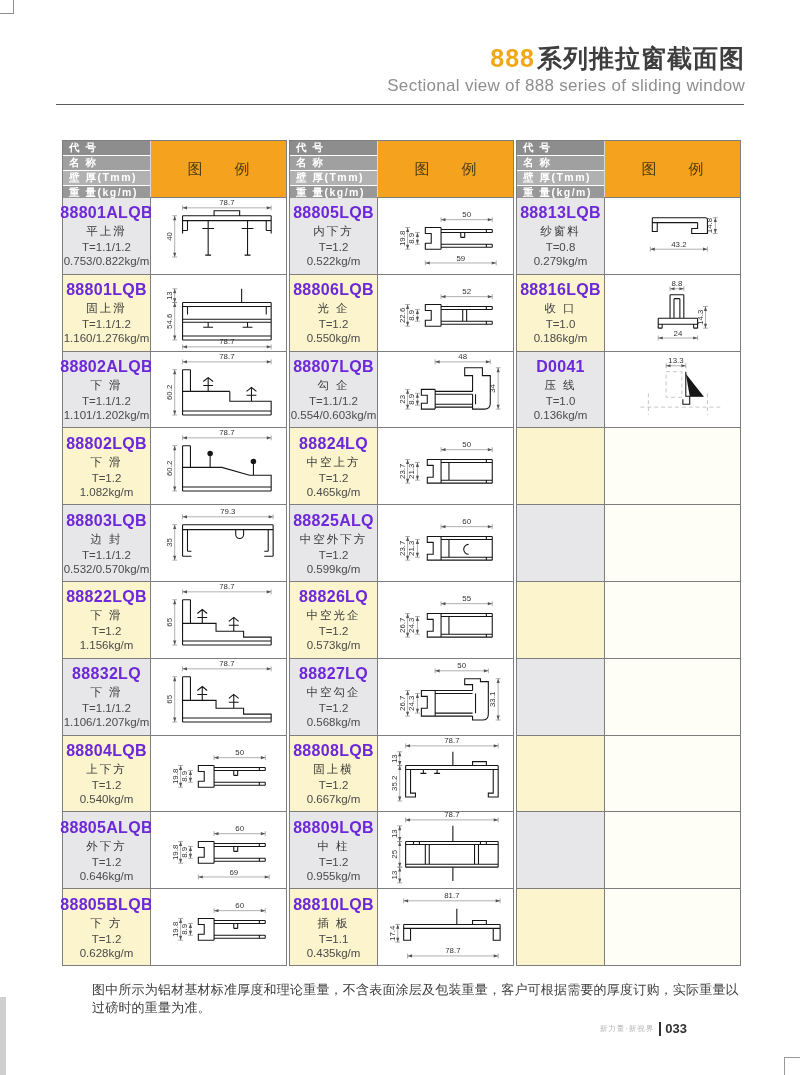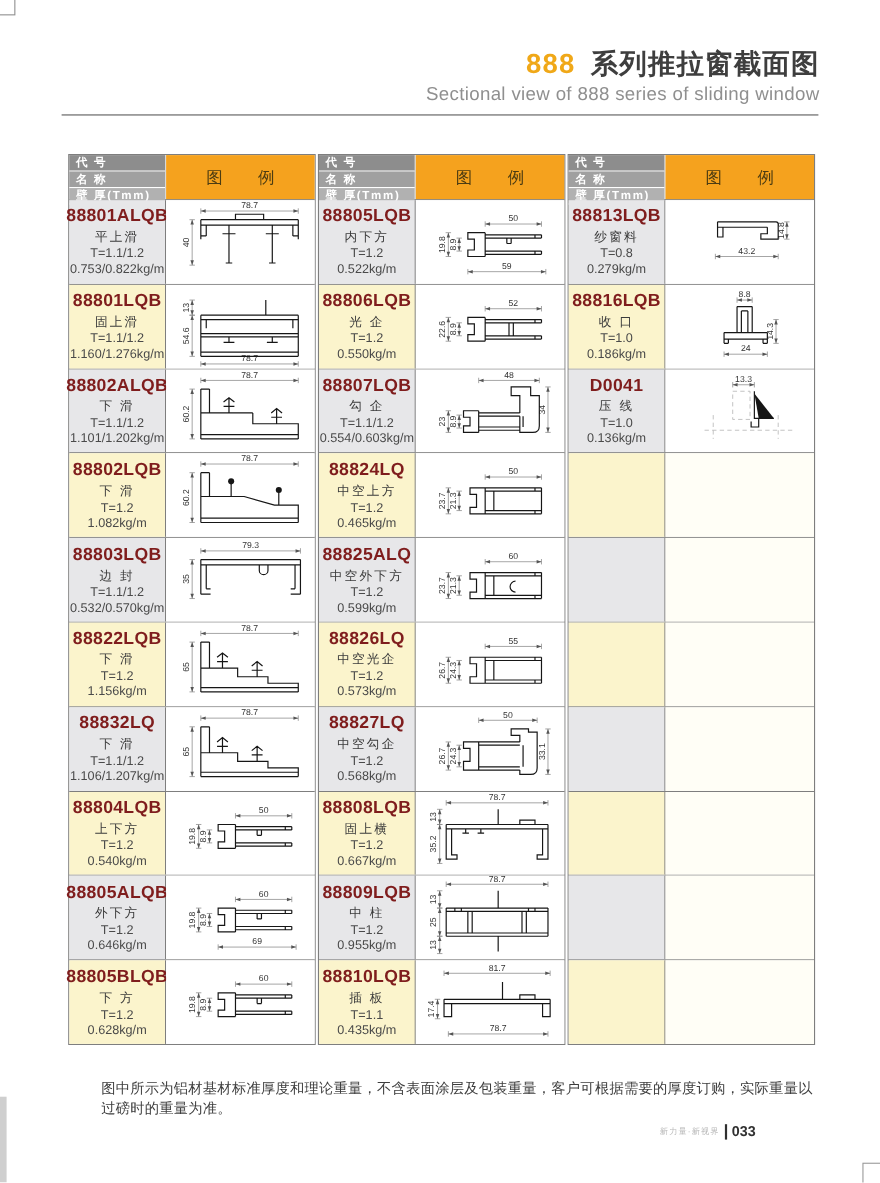"888" h1 .accent { margin-right: 14px -> 2px }
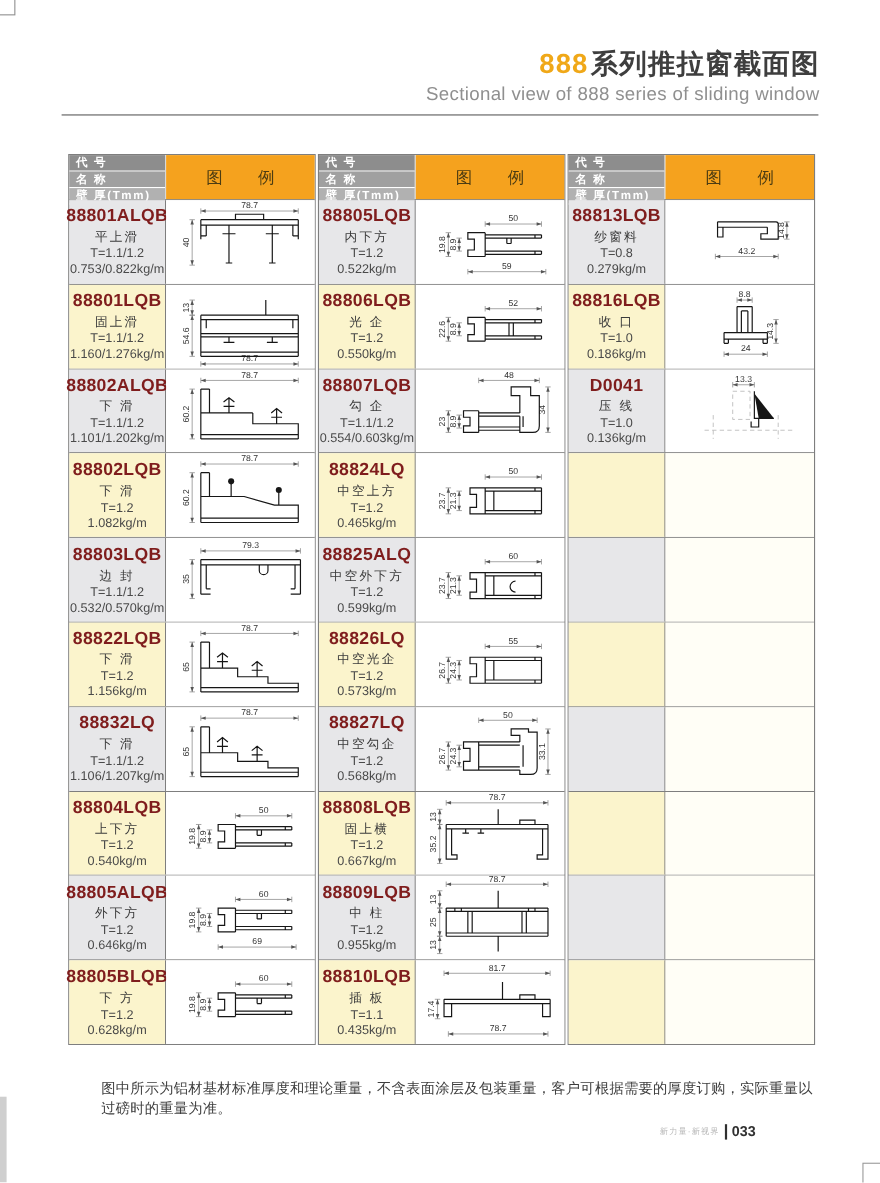"代 号" .ghead { height: 40px -> 56px }
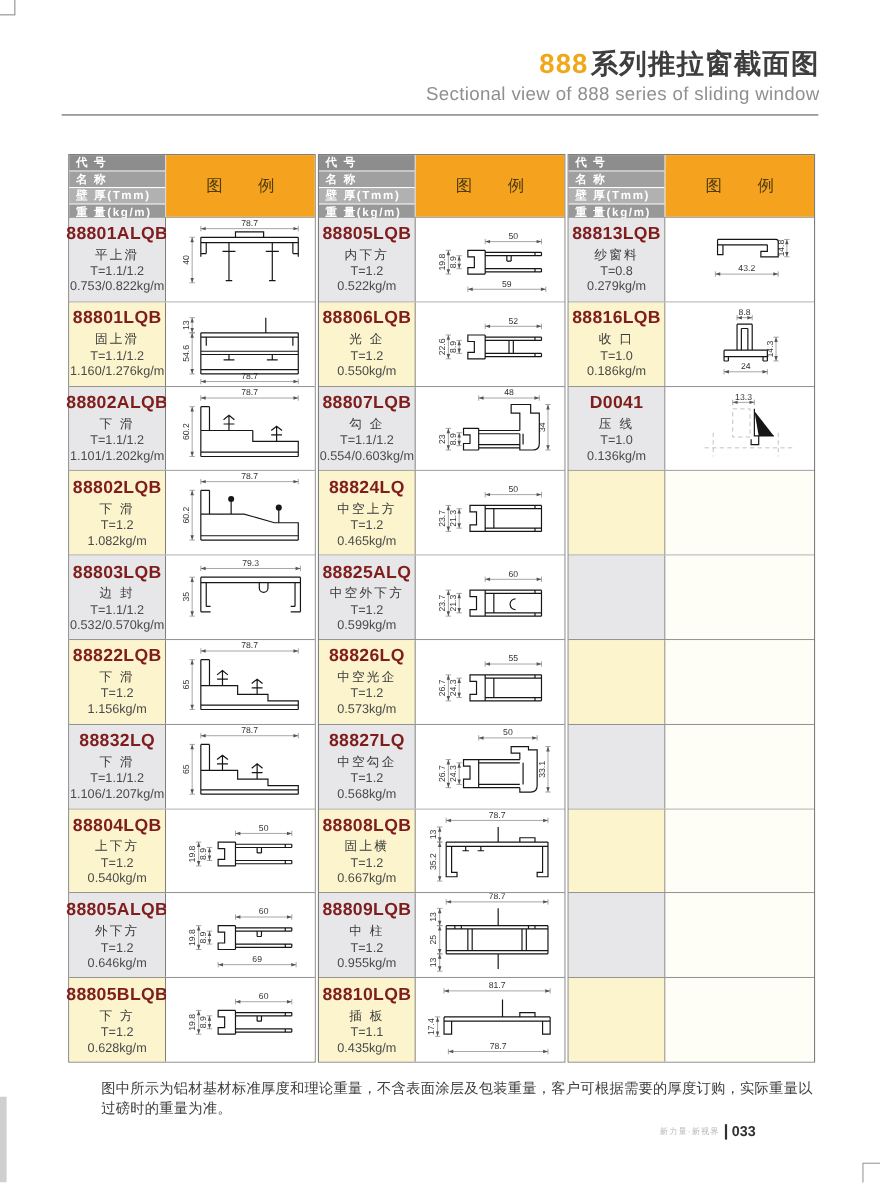"88801ALQB" .code { color: #7f1d1d -> #6d28d9 }
